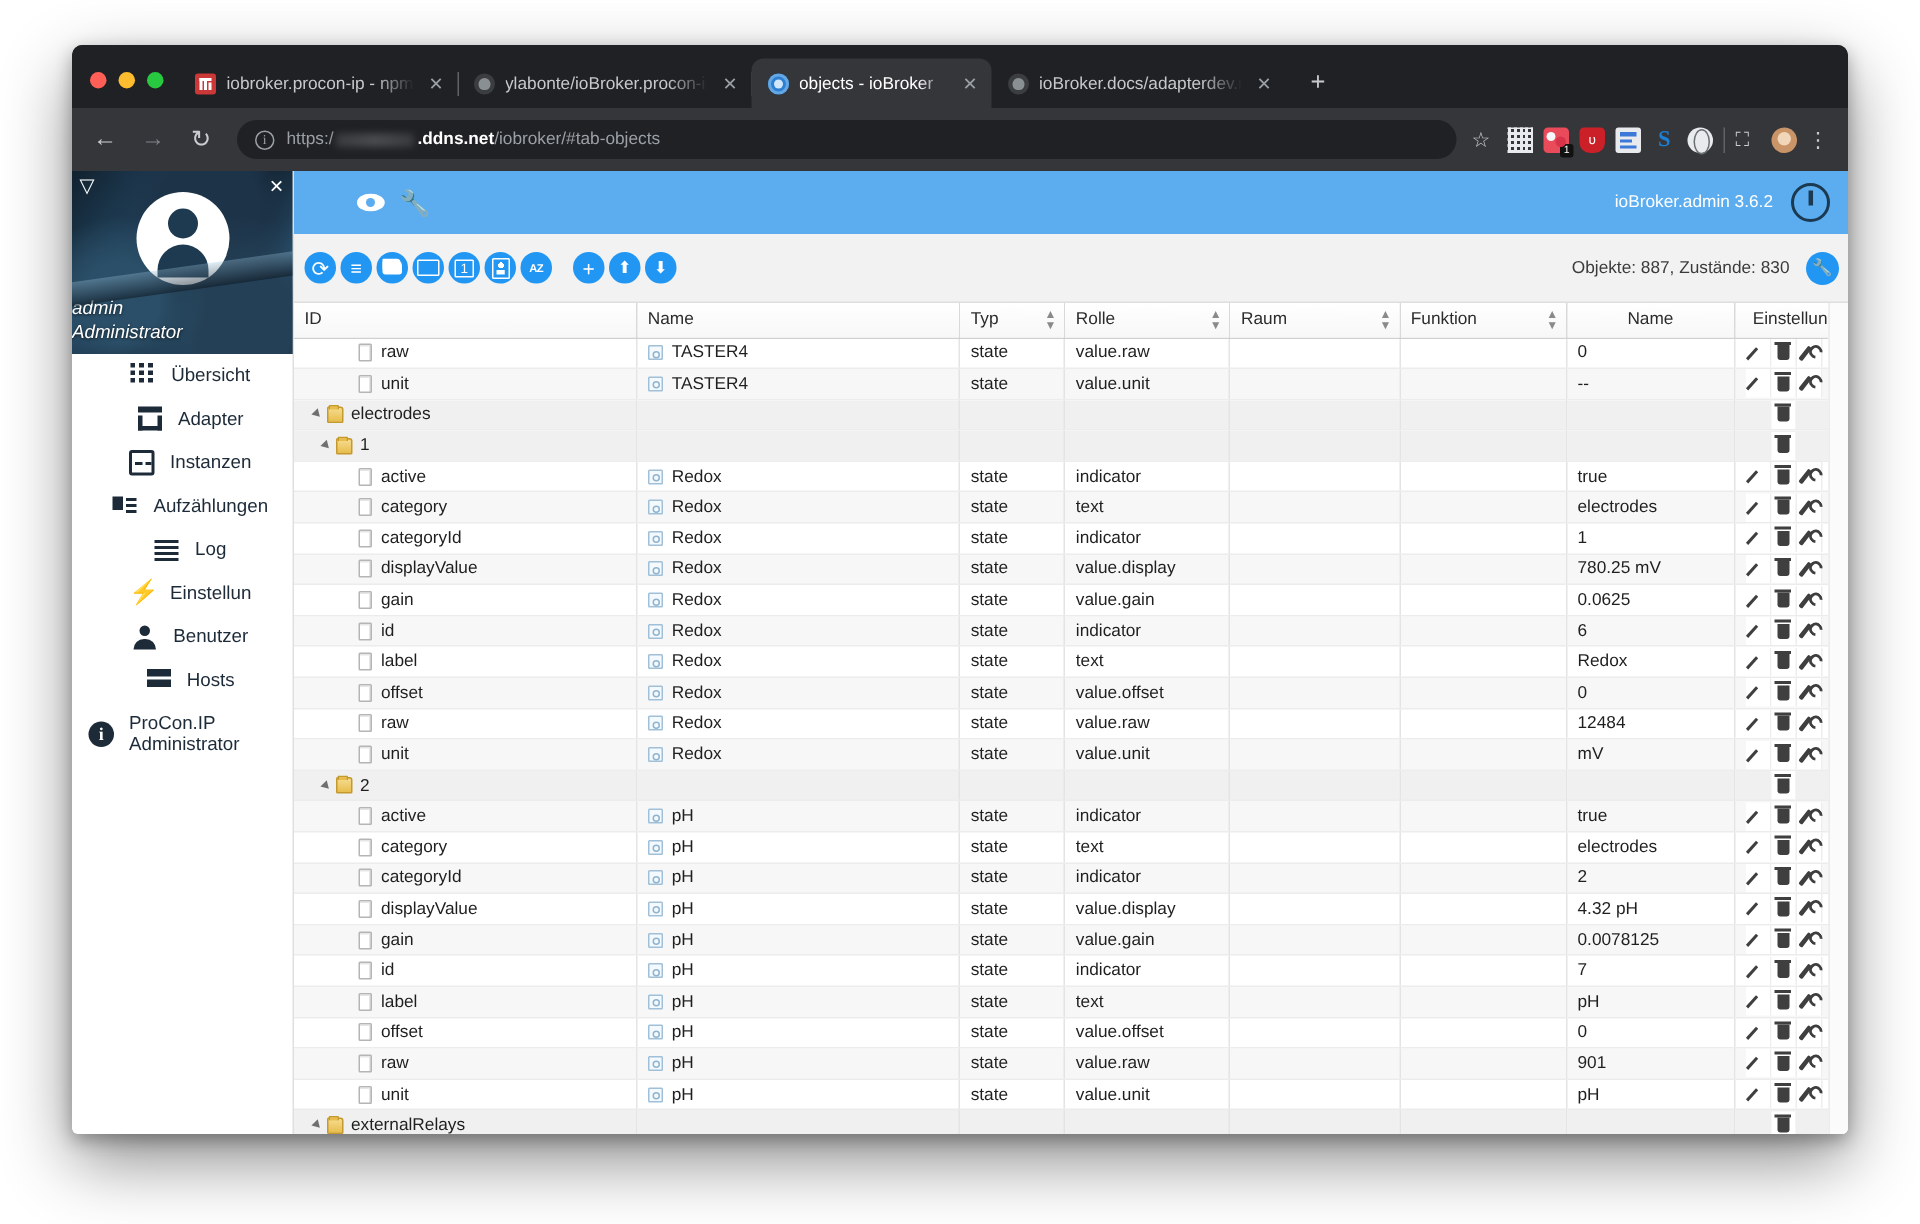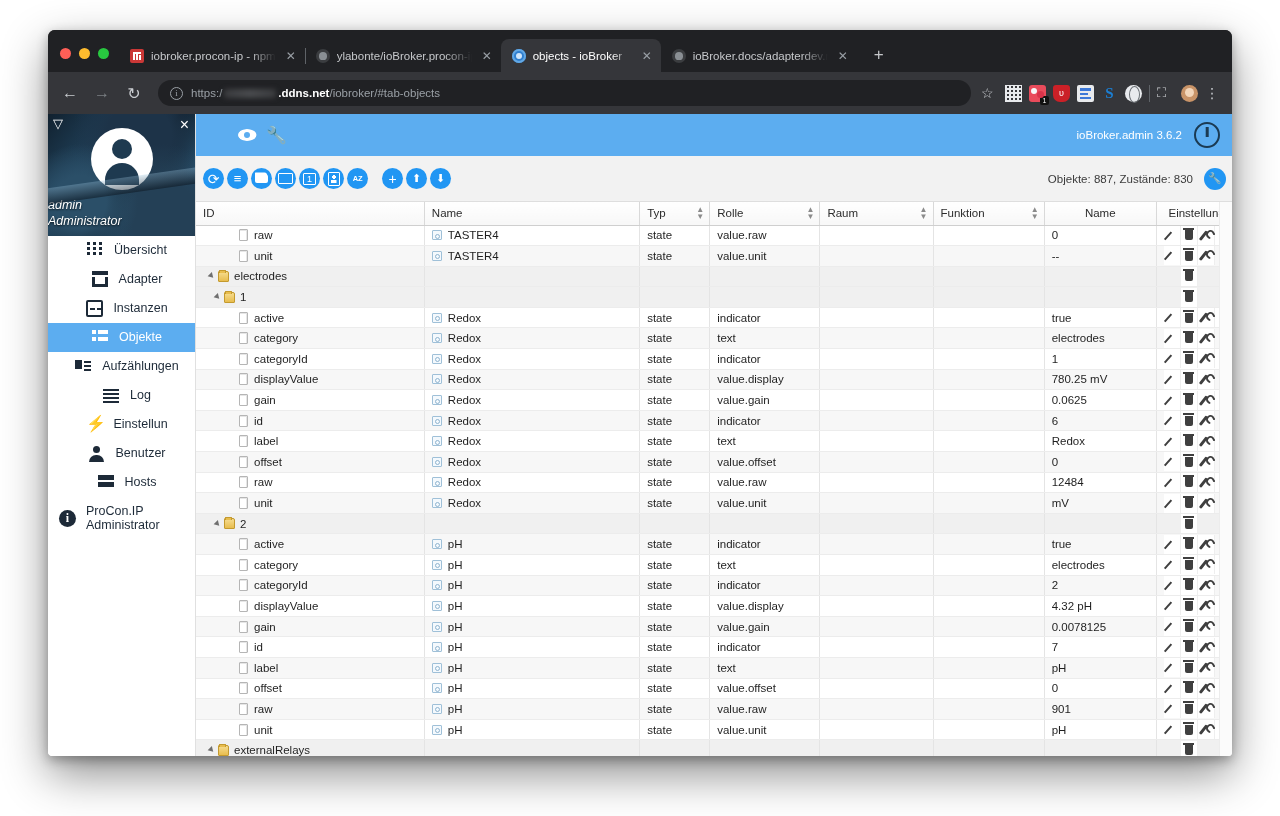"Objekte" div.nav-item { html: <div> <span></span> <span>Objekte</span> </div> -> none }
